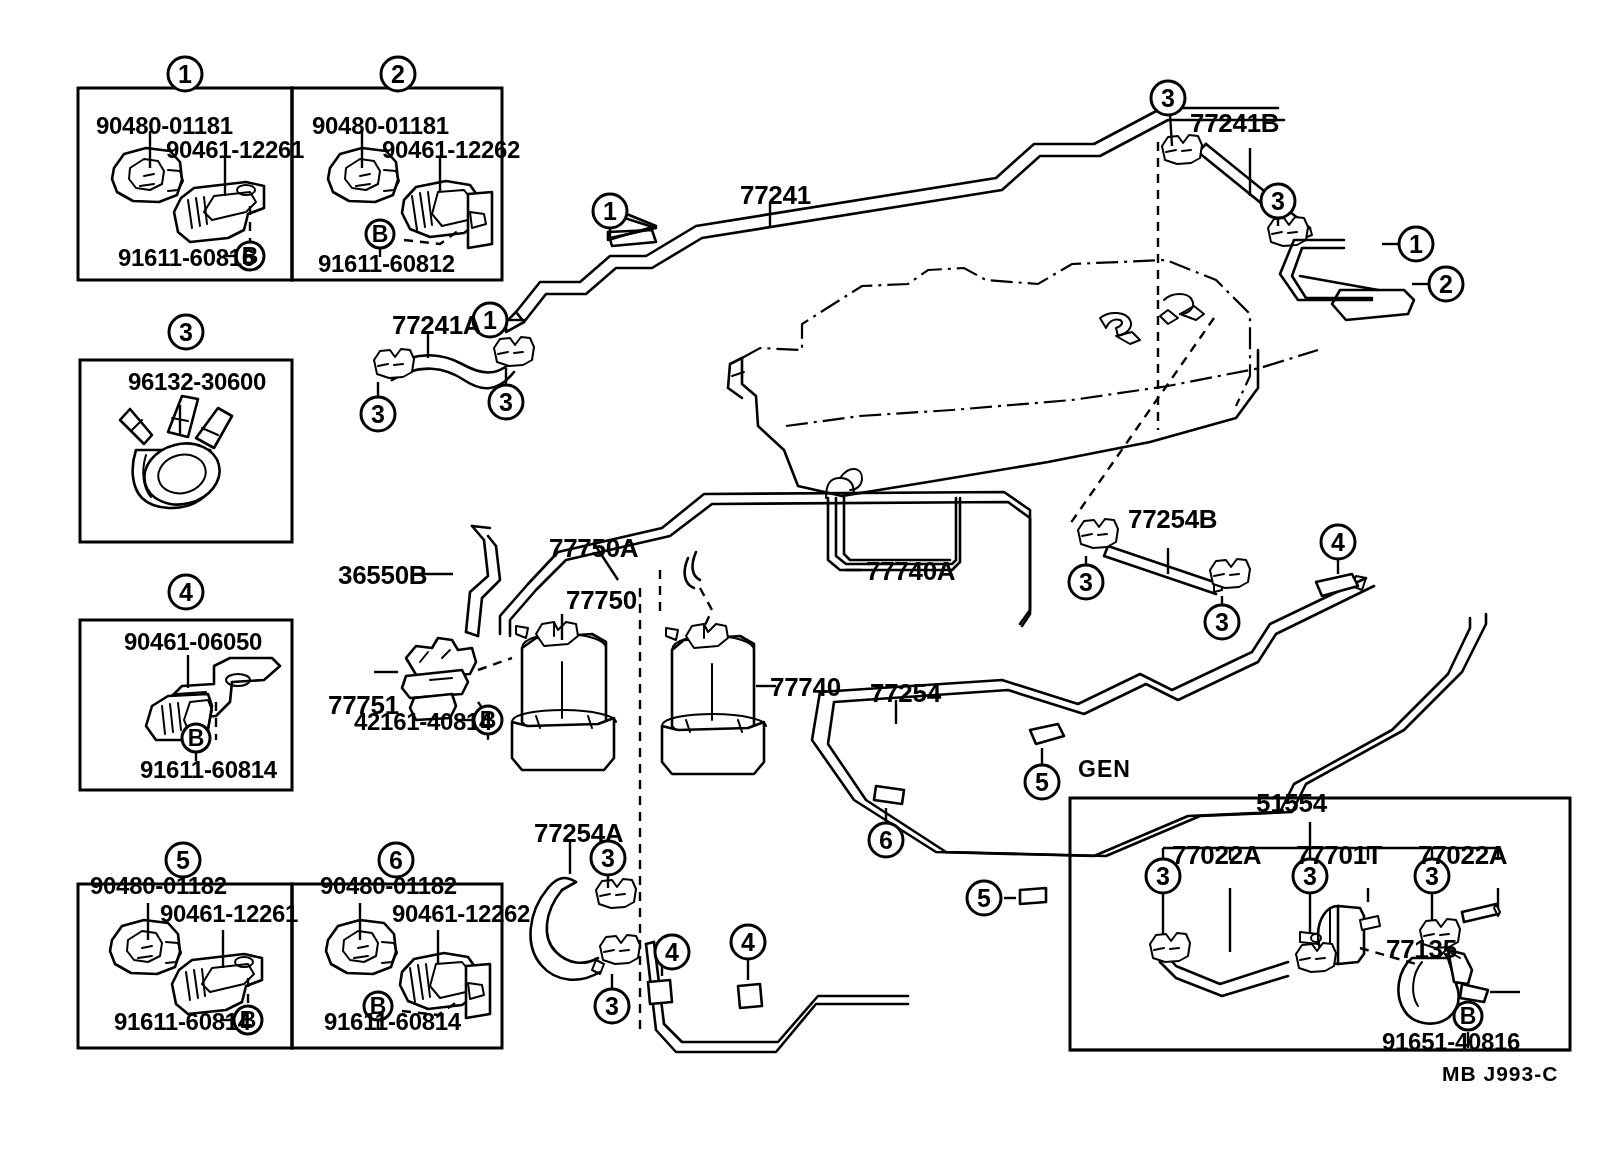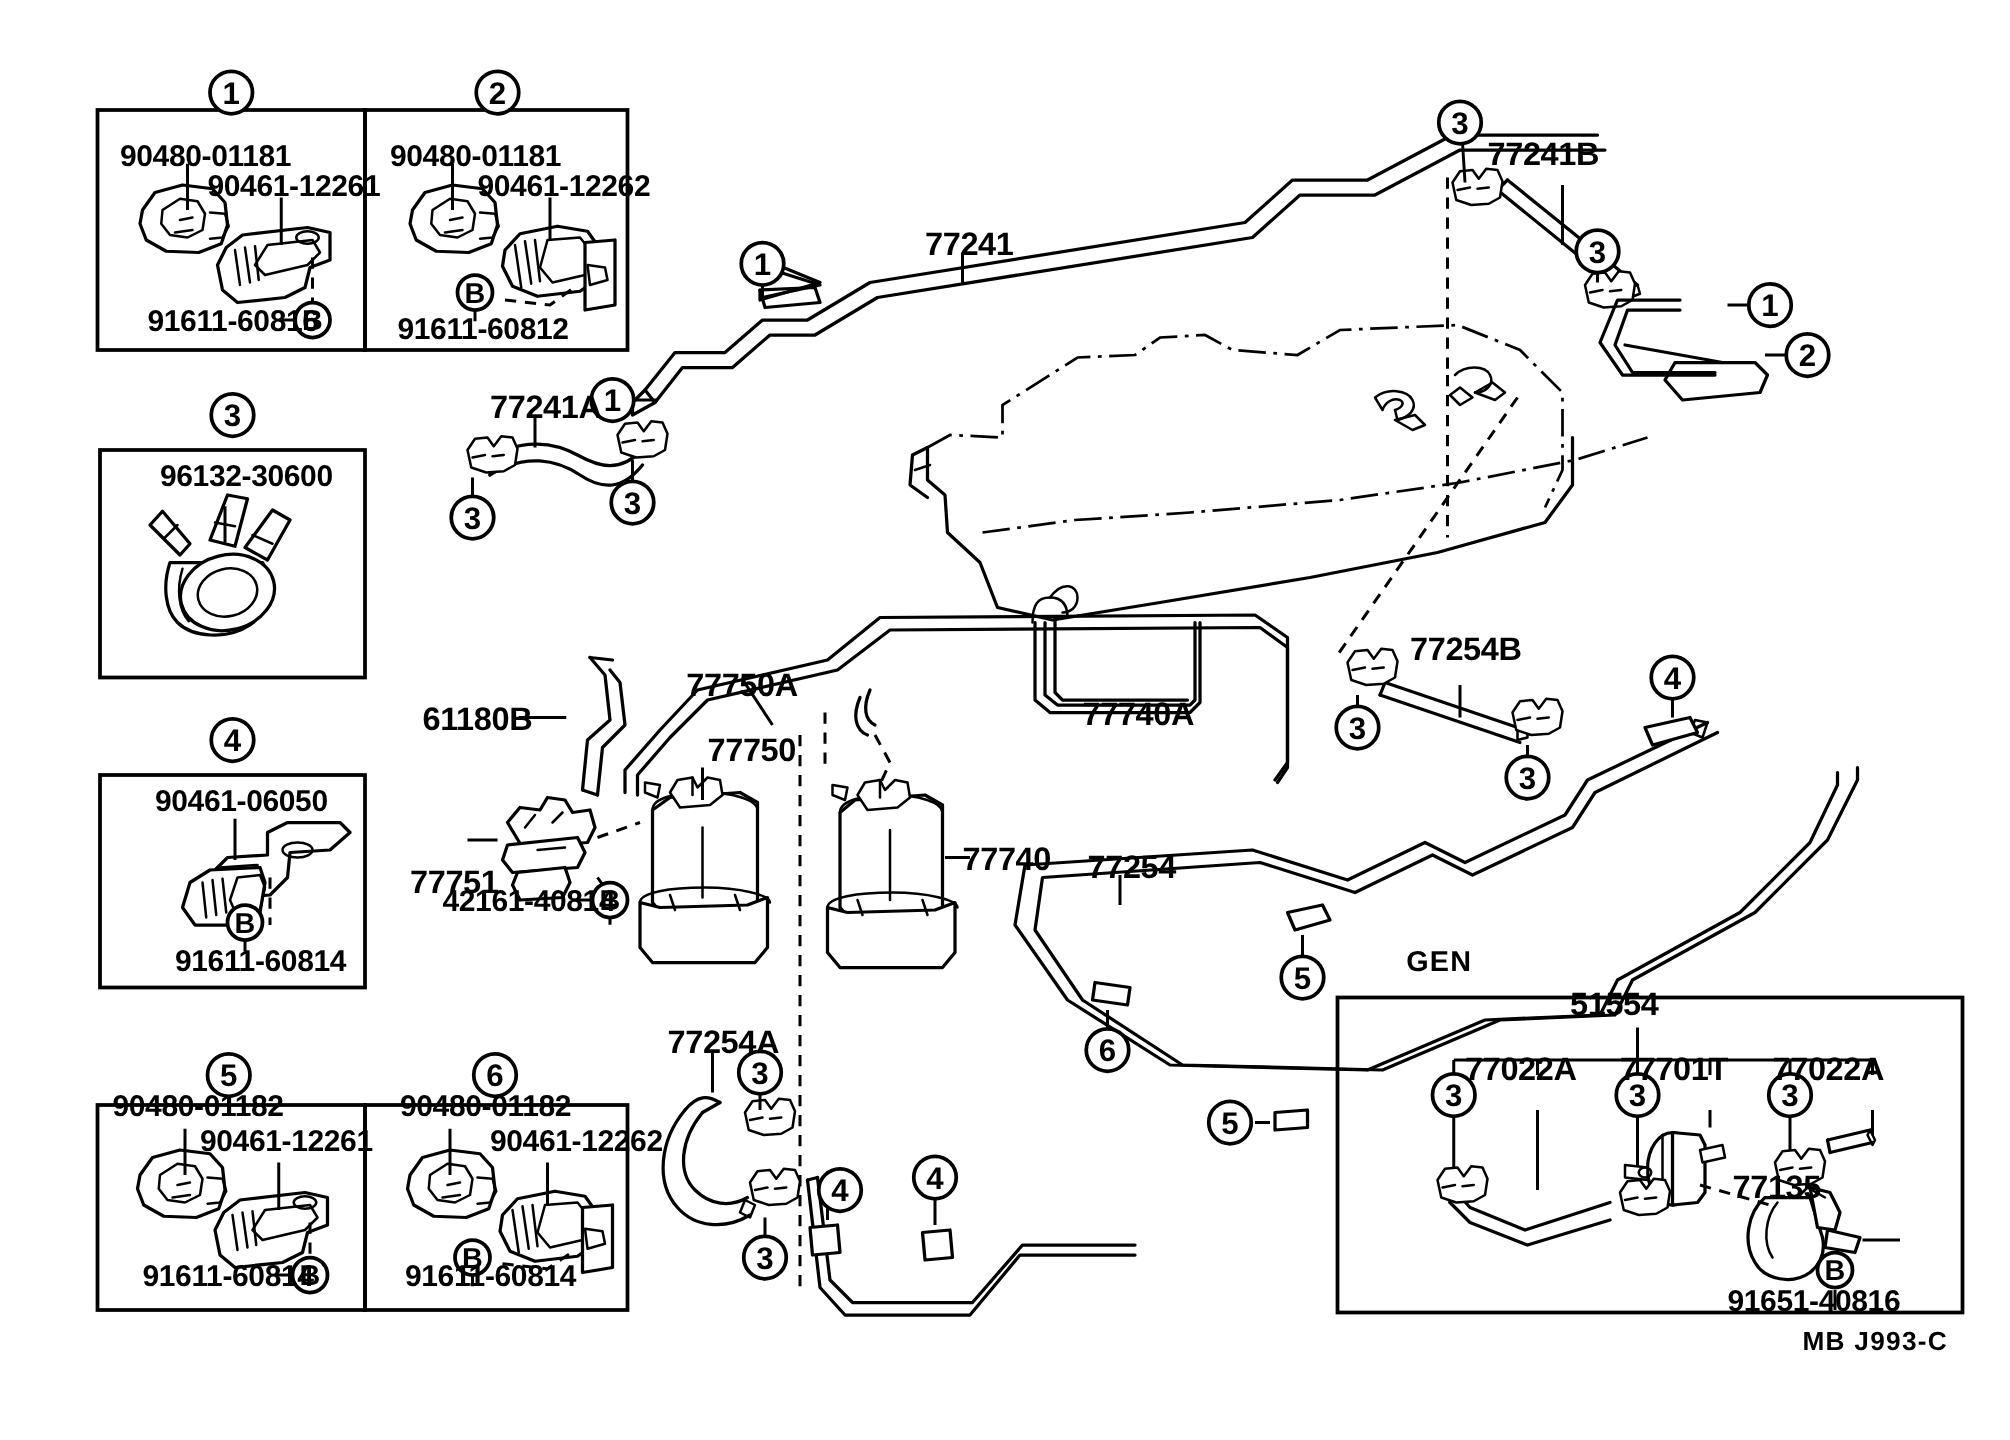"61180B" div.lbl { text: 61180B -> 36550B }
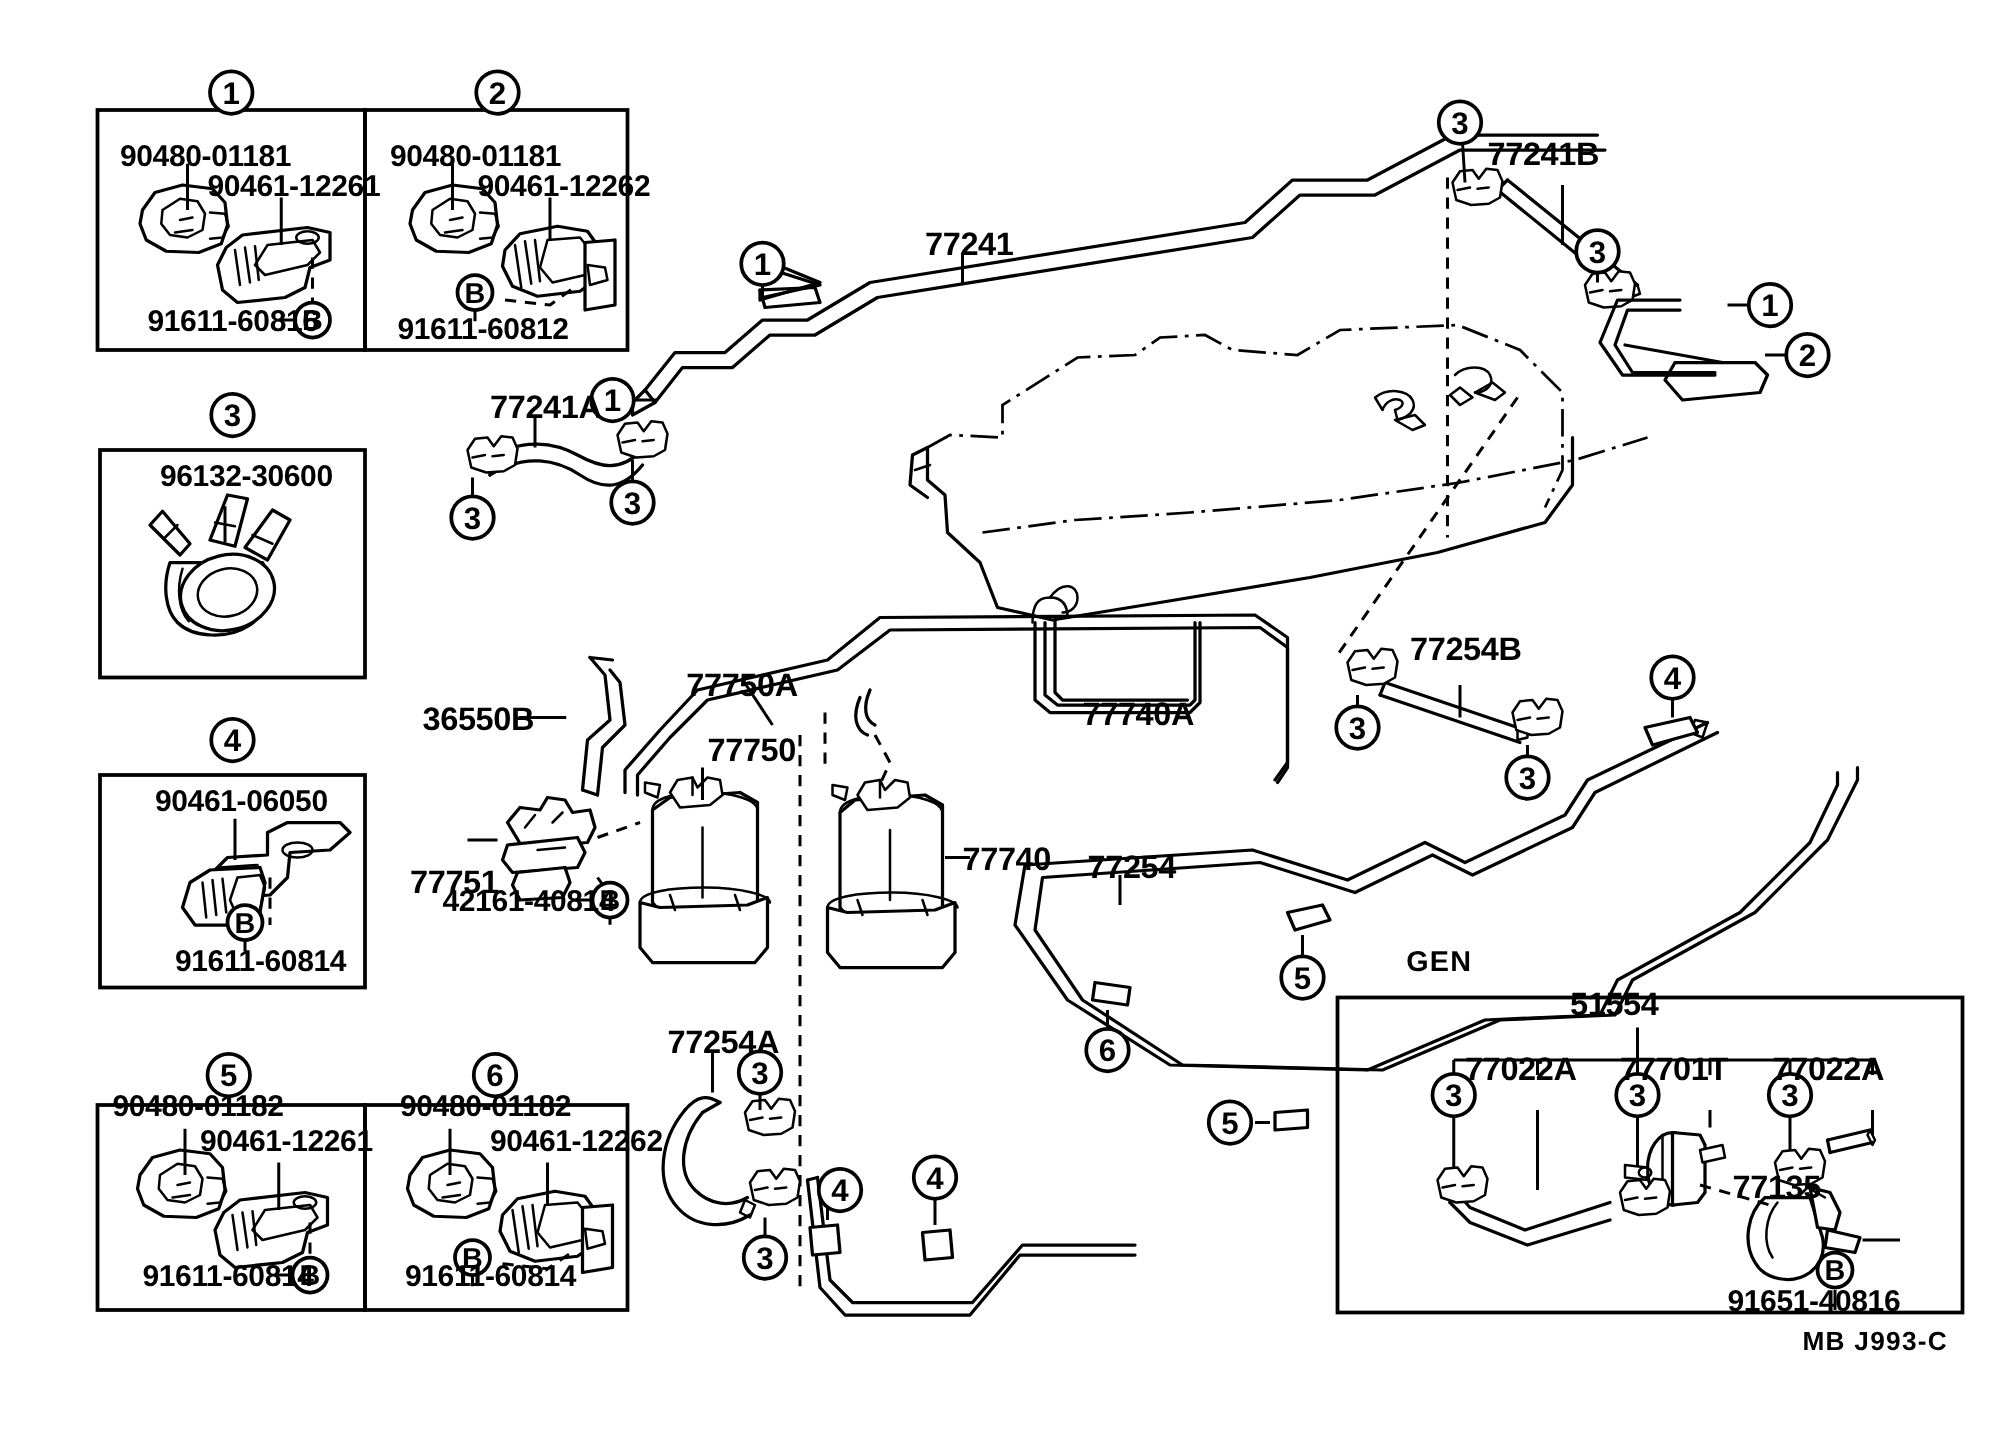"GEN" div.genlabel { margin-left: 47px -> none }
